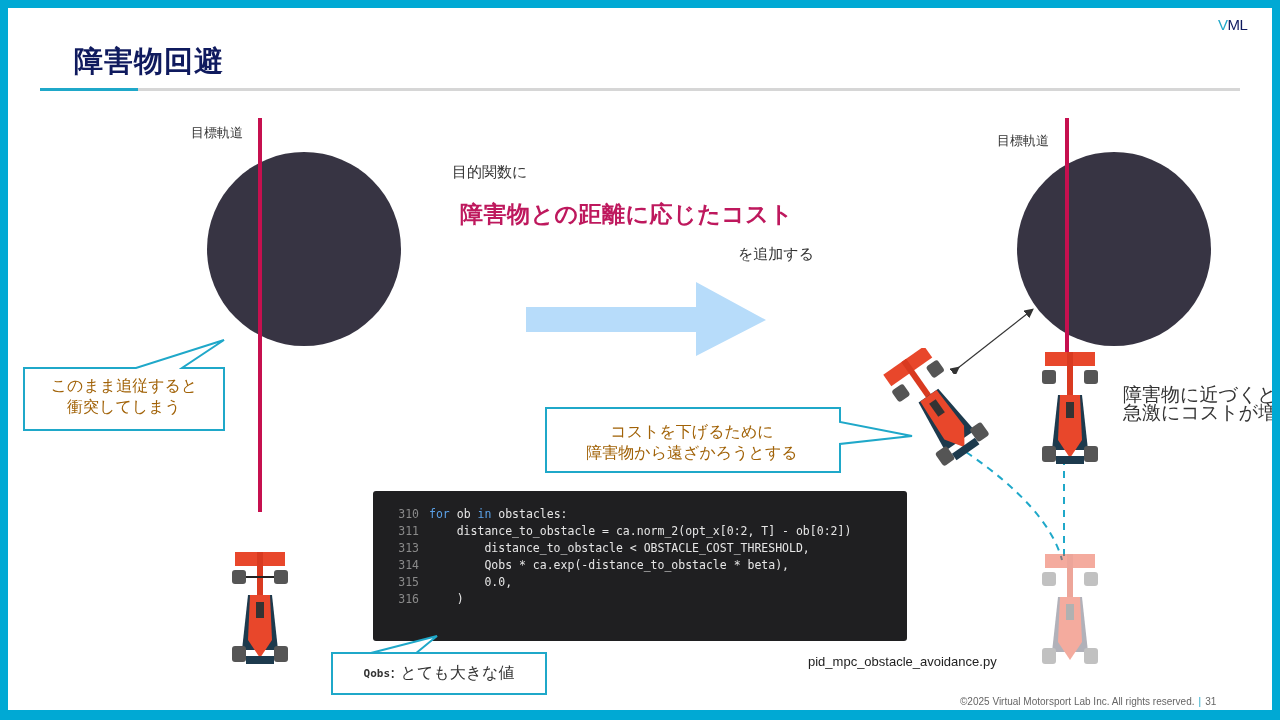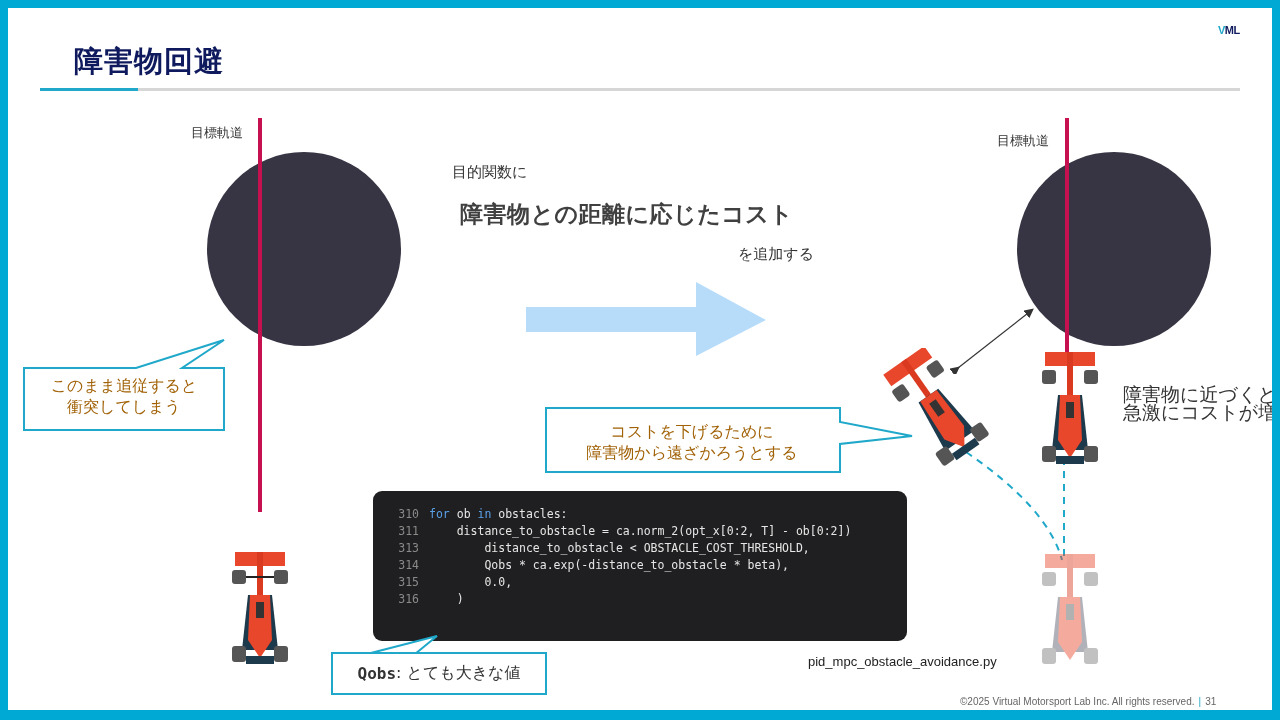"VML" .logo { font-size: 11px -> 15px; font-weight: bold -> normal; top: 16px -> 8px }
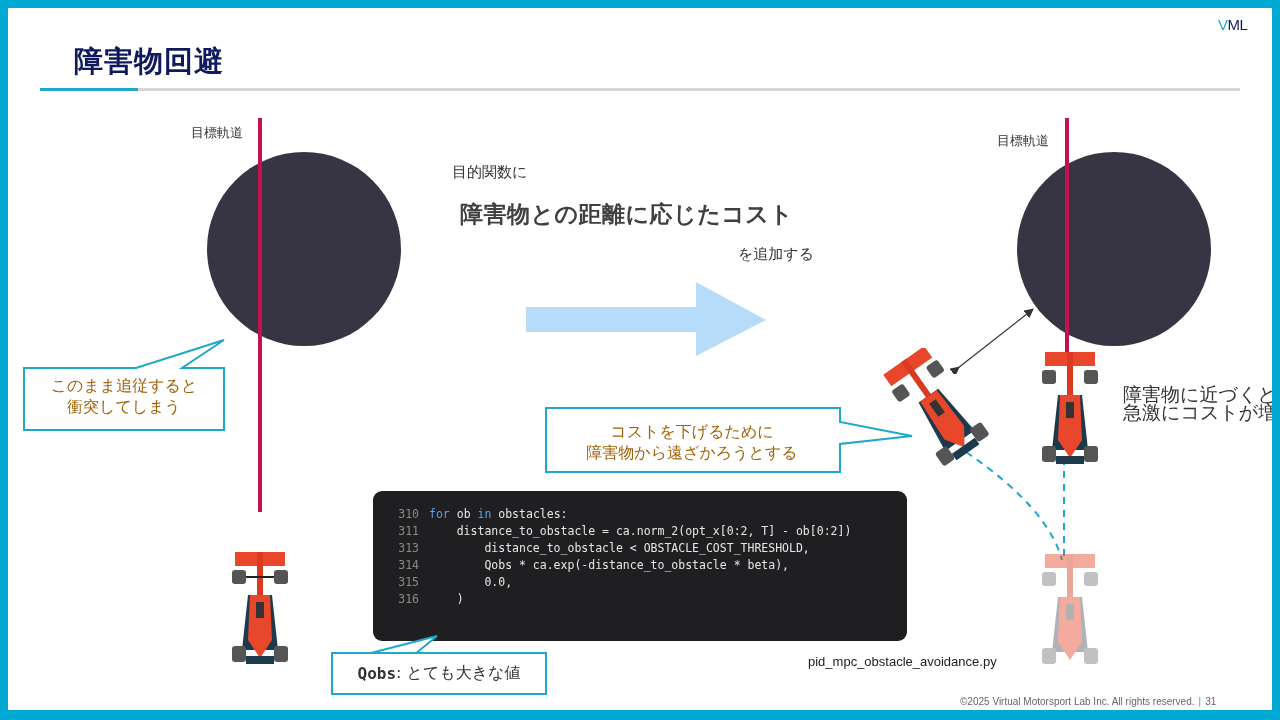"障害物との距離に応じたコスト" .heading-big { color: #404040 -> #be185d }
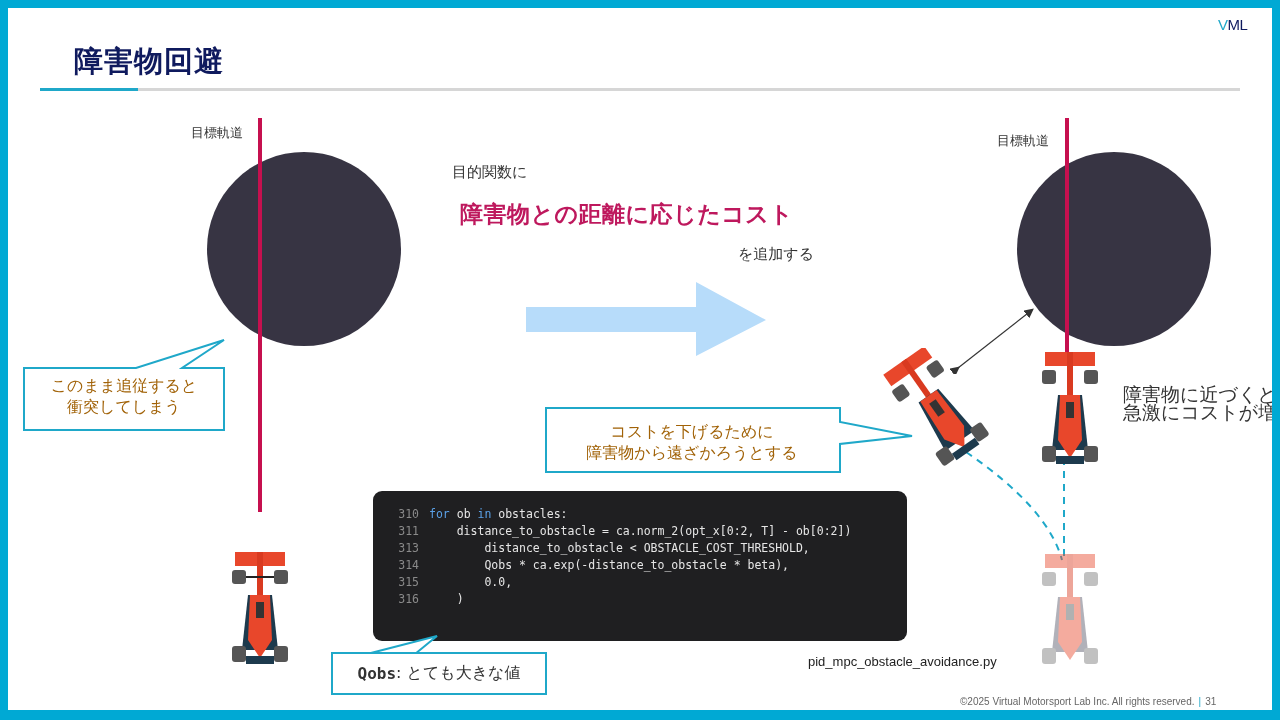"310" .code { border-radius: 9px -> 3px }
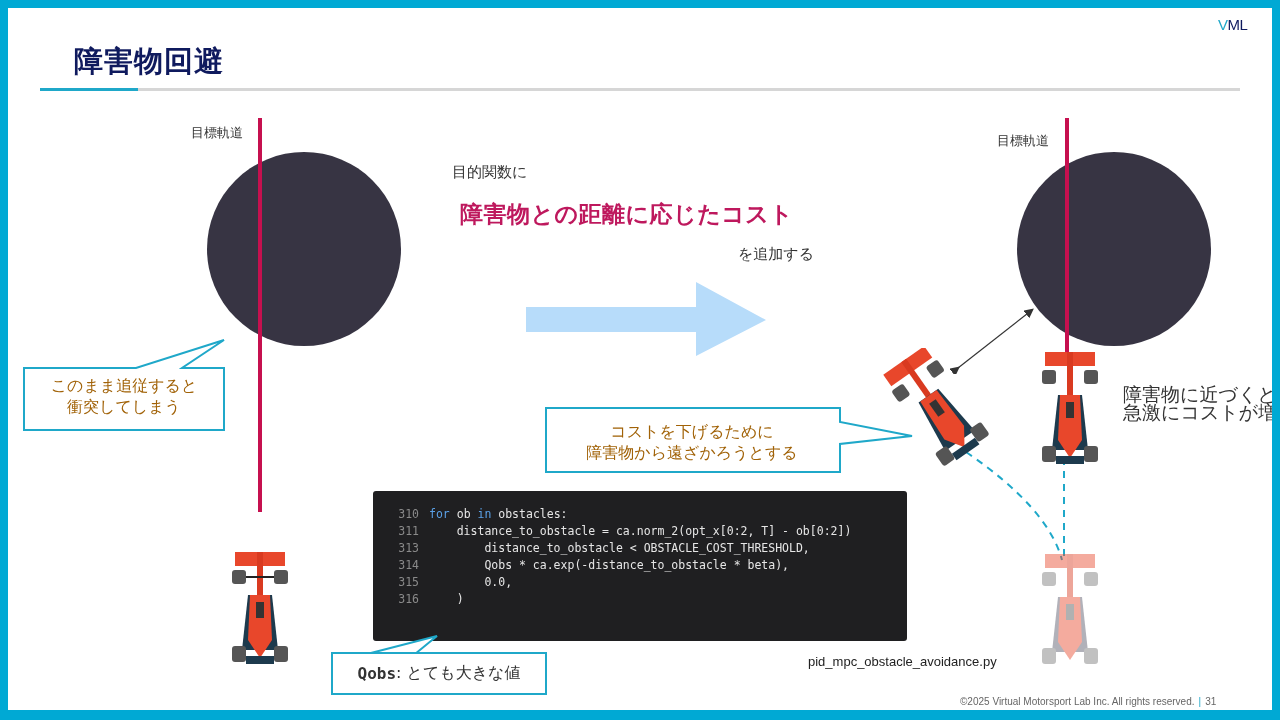"Qobs" .qobs-box .mono { font-size: 16px -> 11px }
